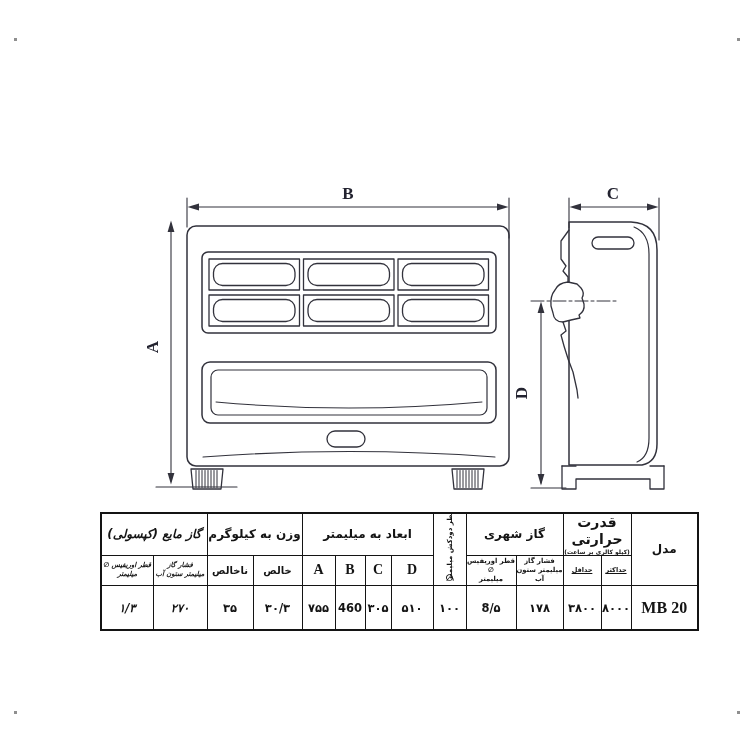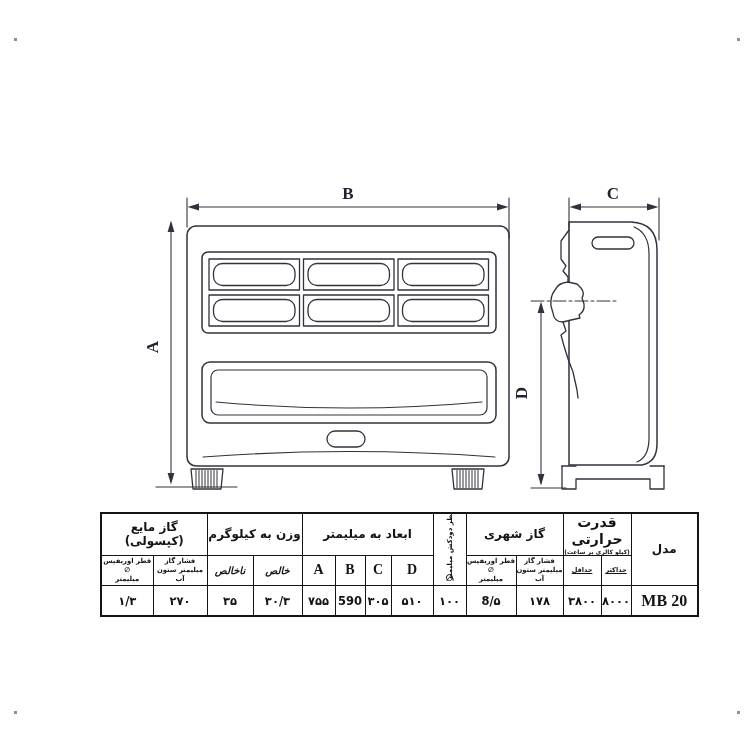"گاز مایع (کپسولی)" .red { font-style: none -> italic }
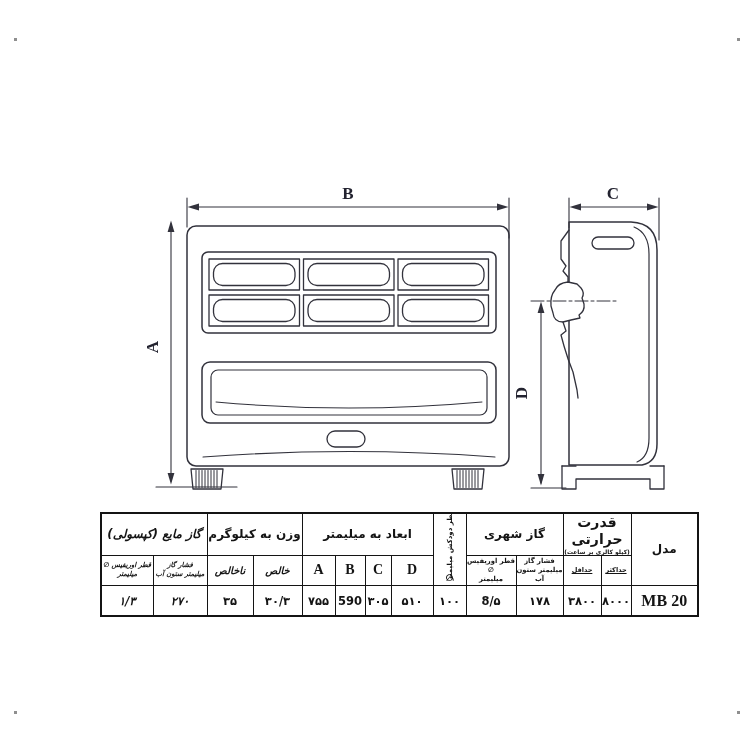"ناخالص" .sub-mid { font-style: italic -> none }
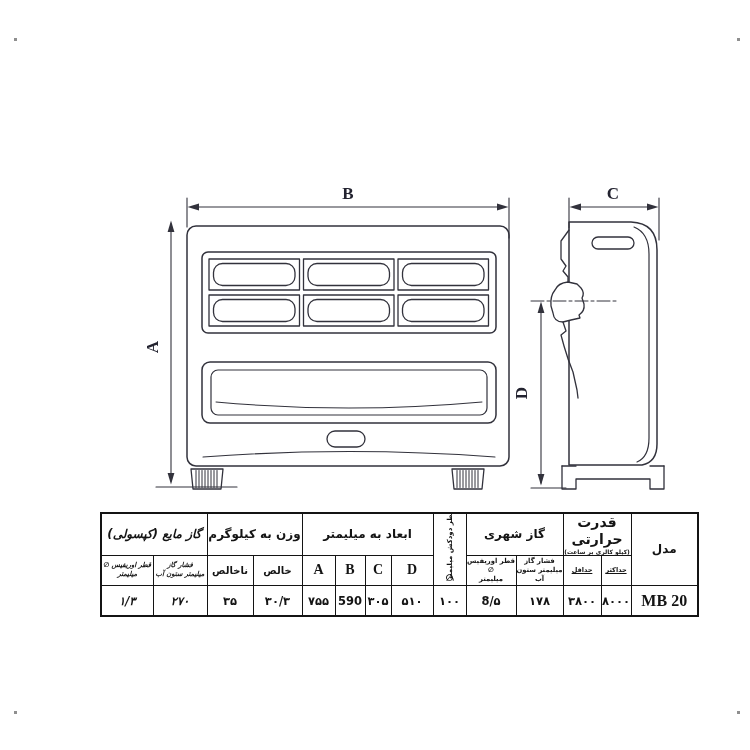"۱/۳" tr.r3 { height: 31px -> 45px }
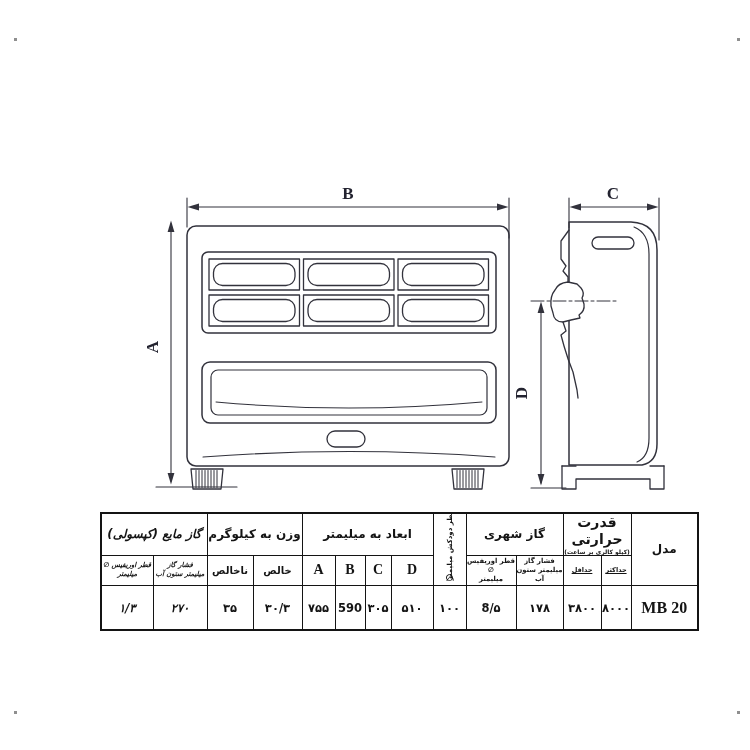"590" td.val { text: 590 -> 460 }
